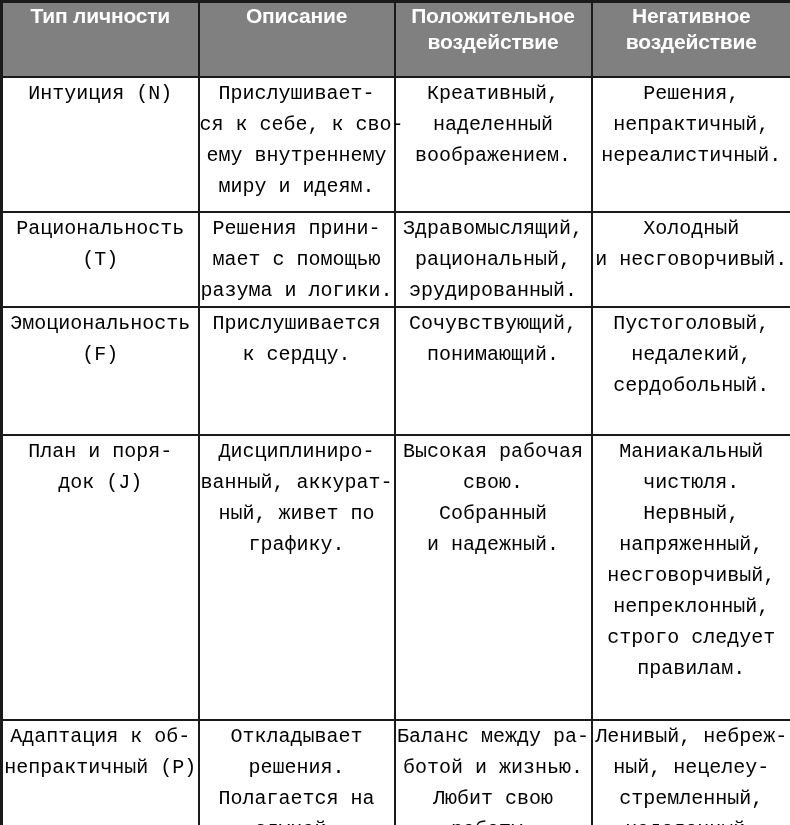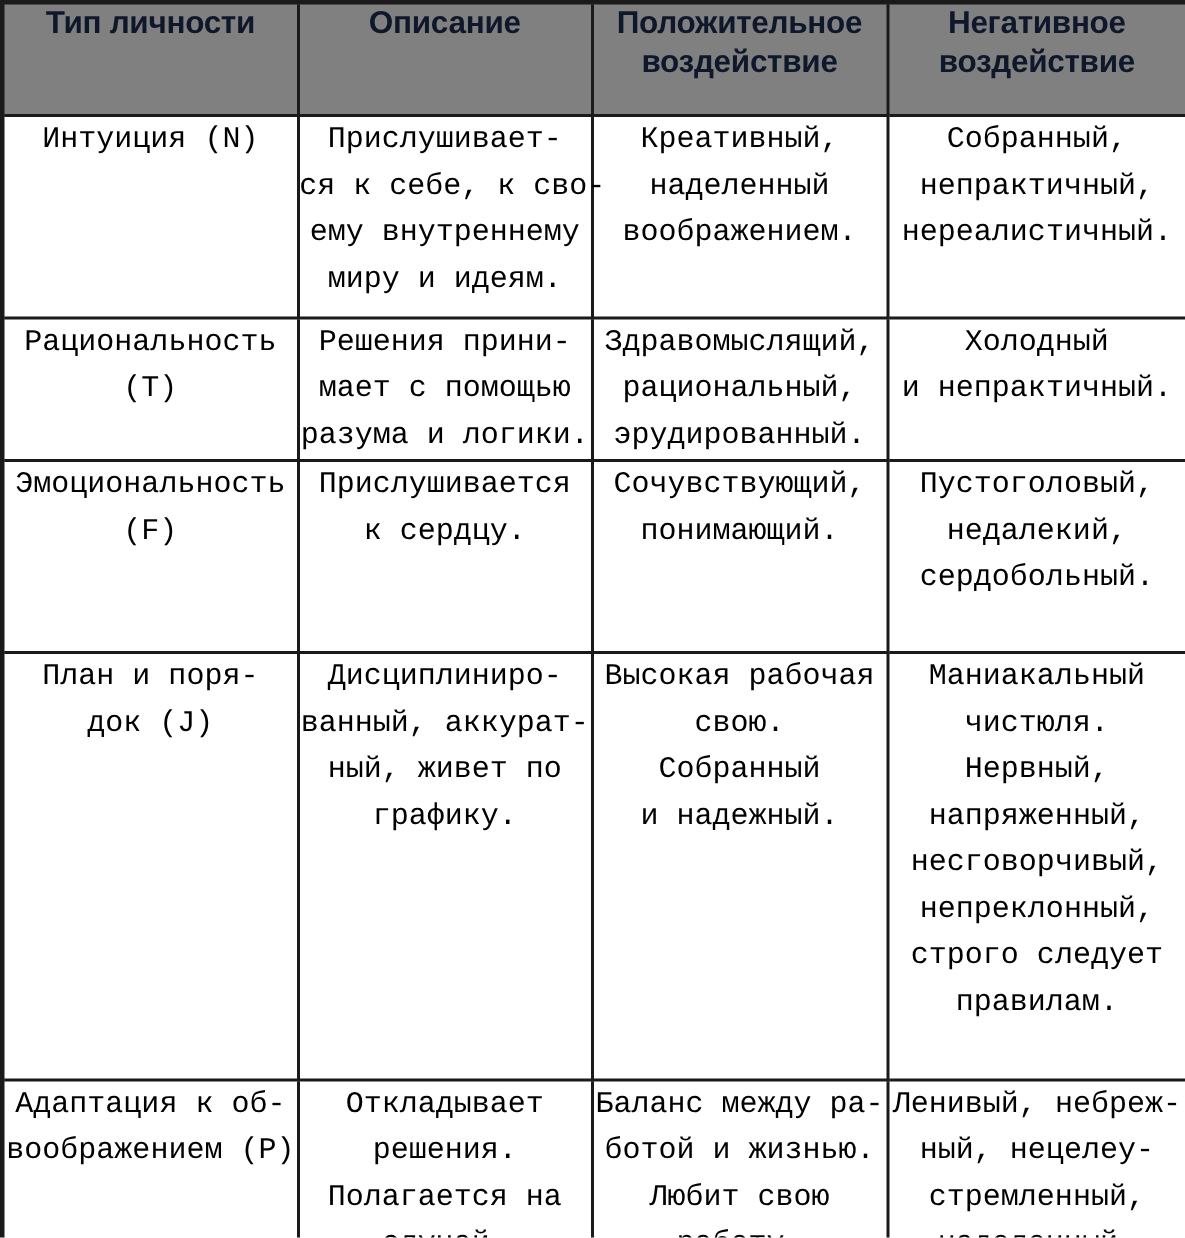"Тип личности" thead th { color: #0f172a -> #ffffff }
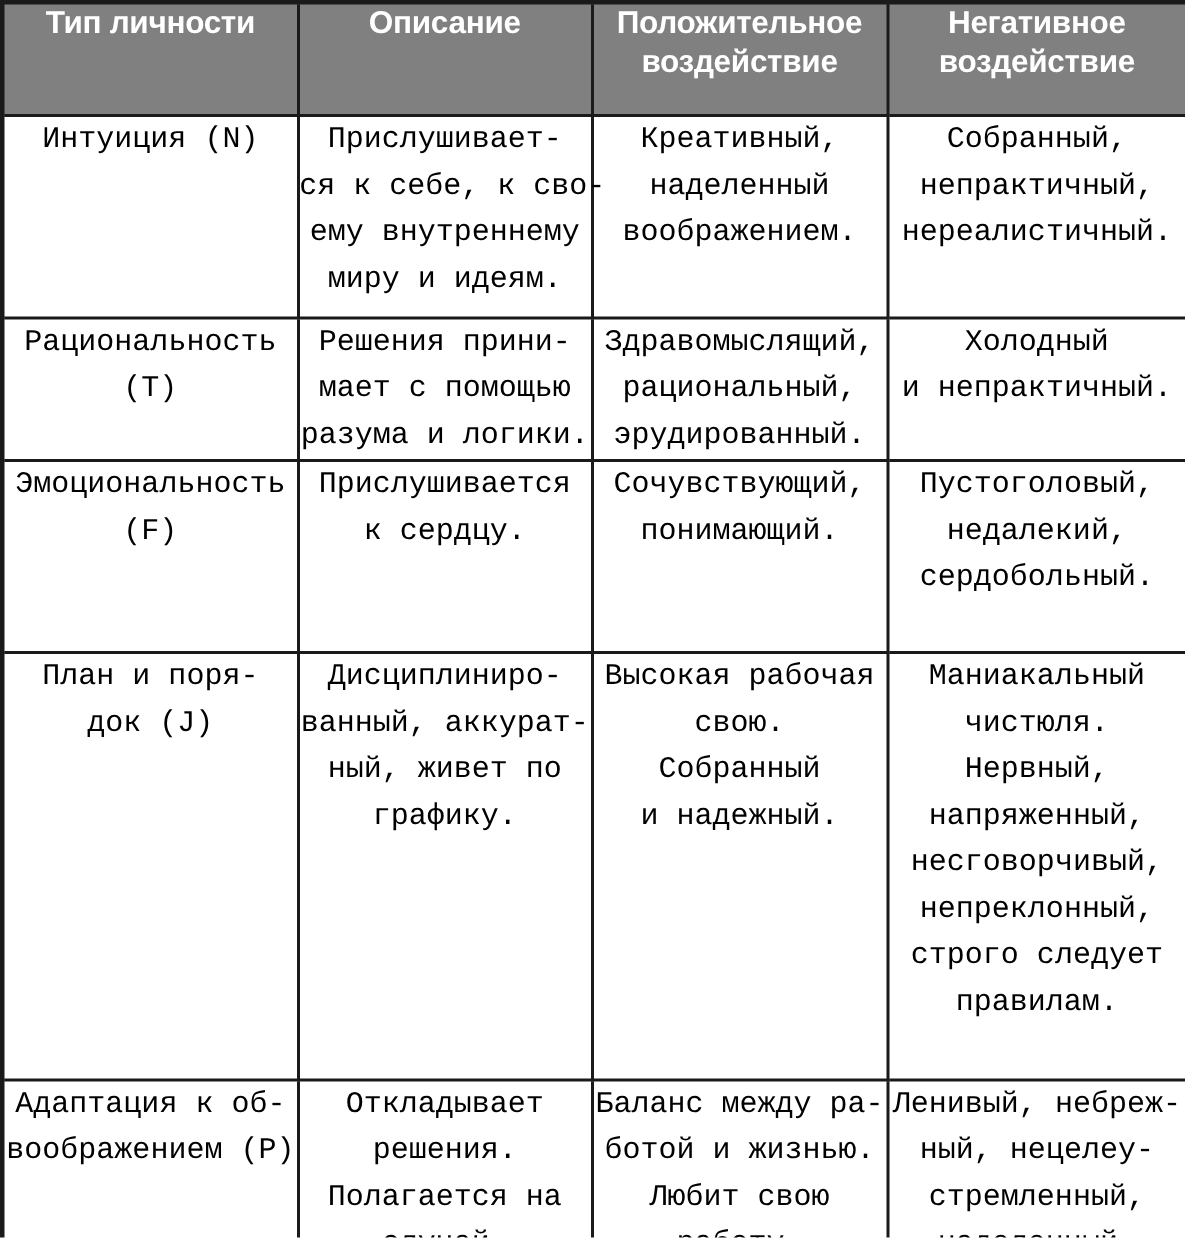"Собранный," span.ln { text: Собранный -> Решения }
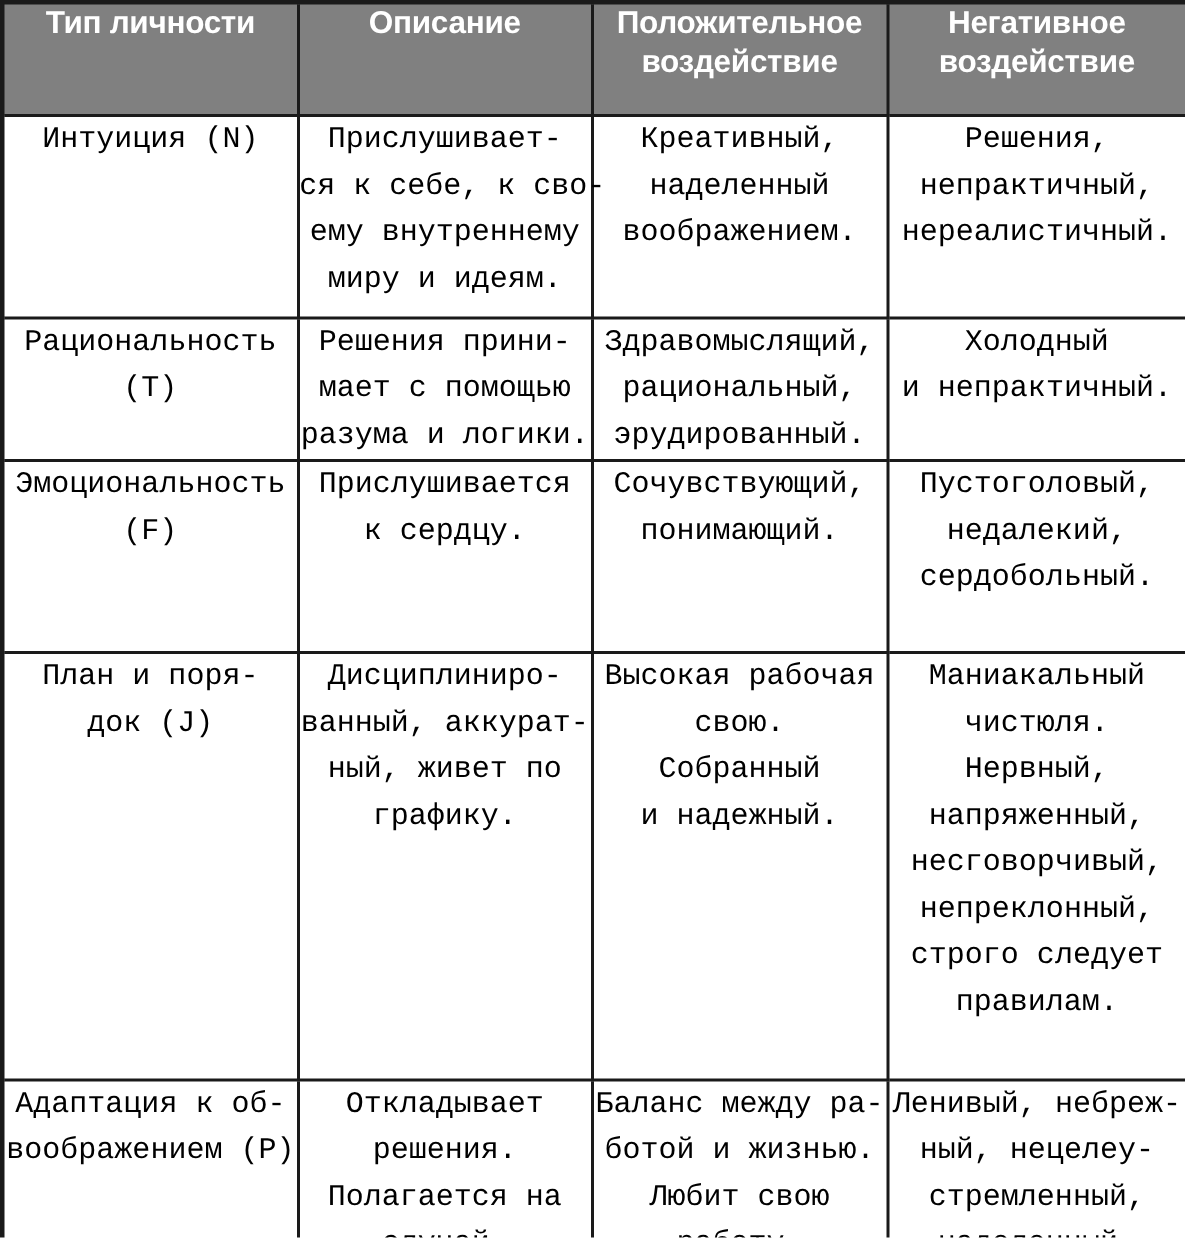"и непрактичный." span.ln { text: непрактичный -> несговорчивый }
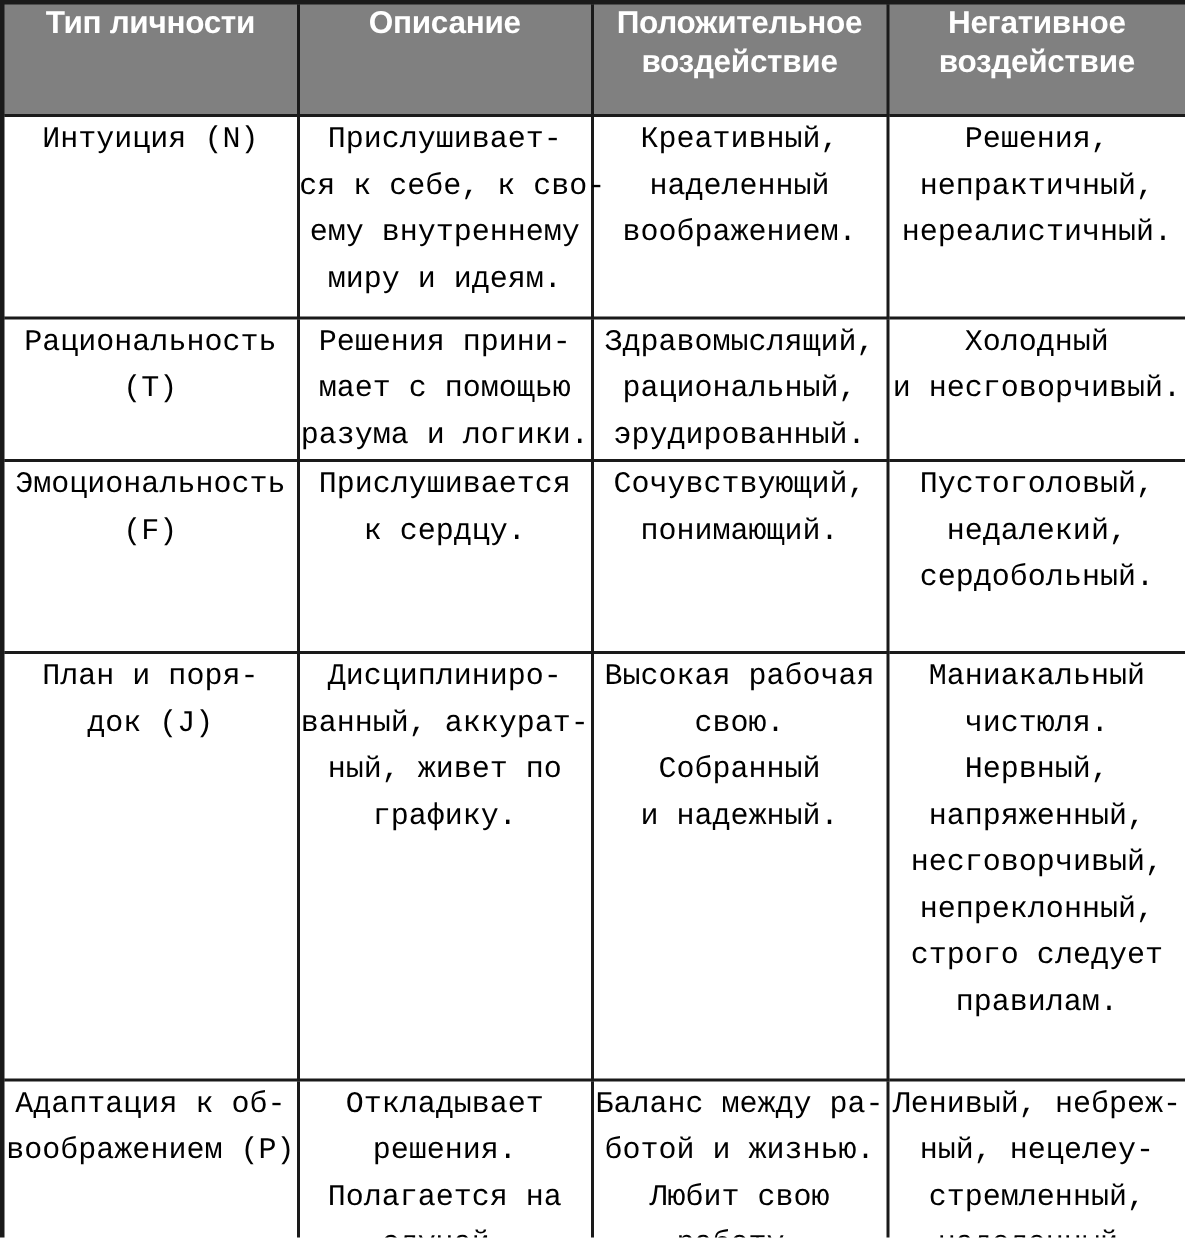"воображением (P)" span.ln { text: воображением -> непрактичный }
